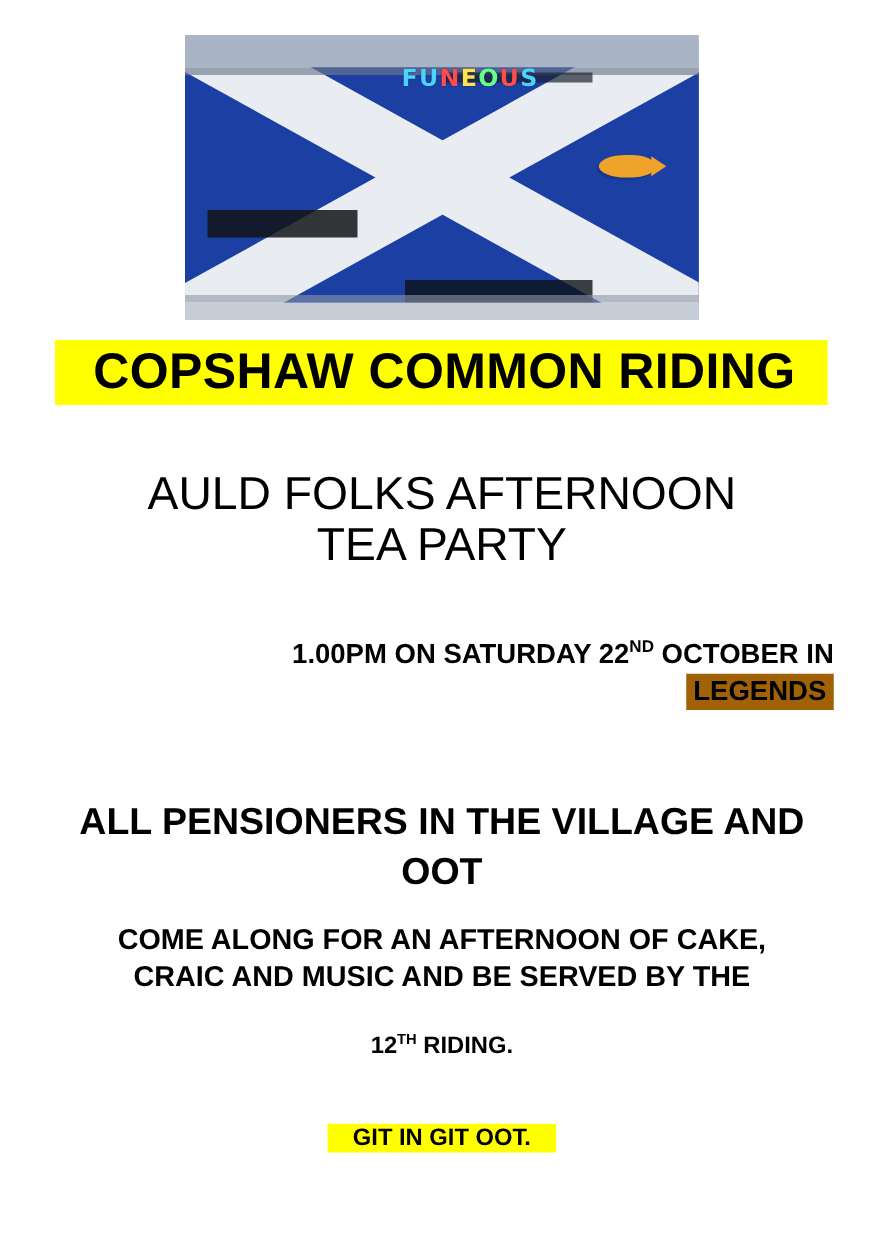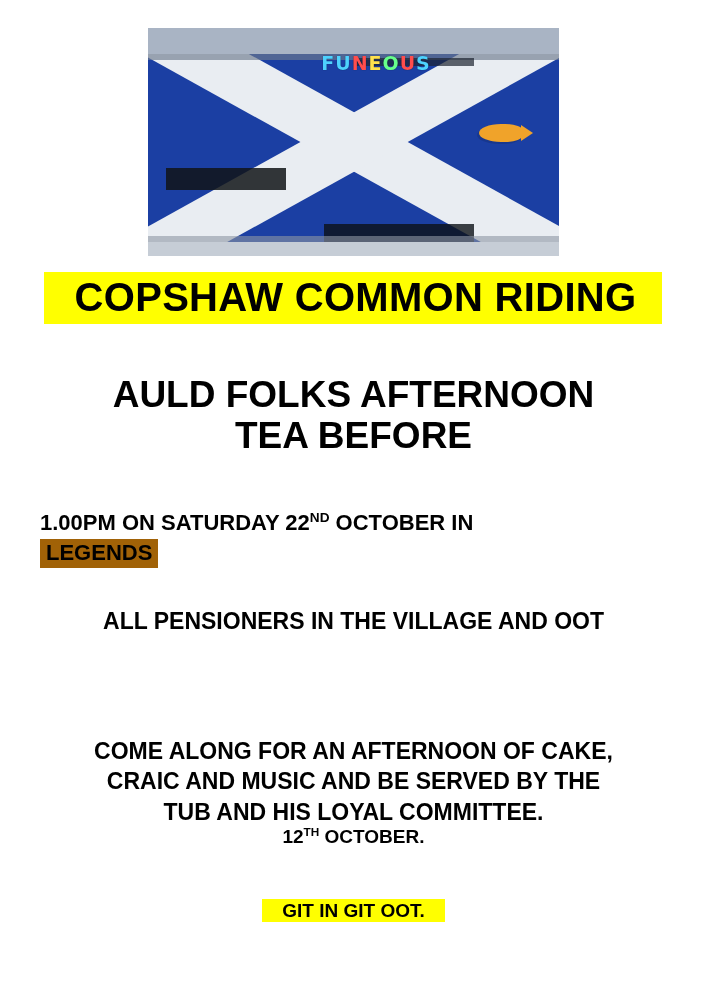"AULD FOLKS AFTERNOON" .subtitle { font-weight: bold -> normal }
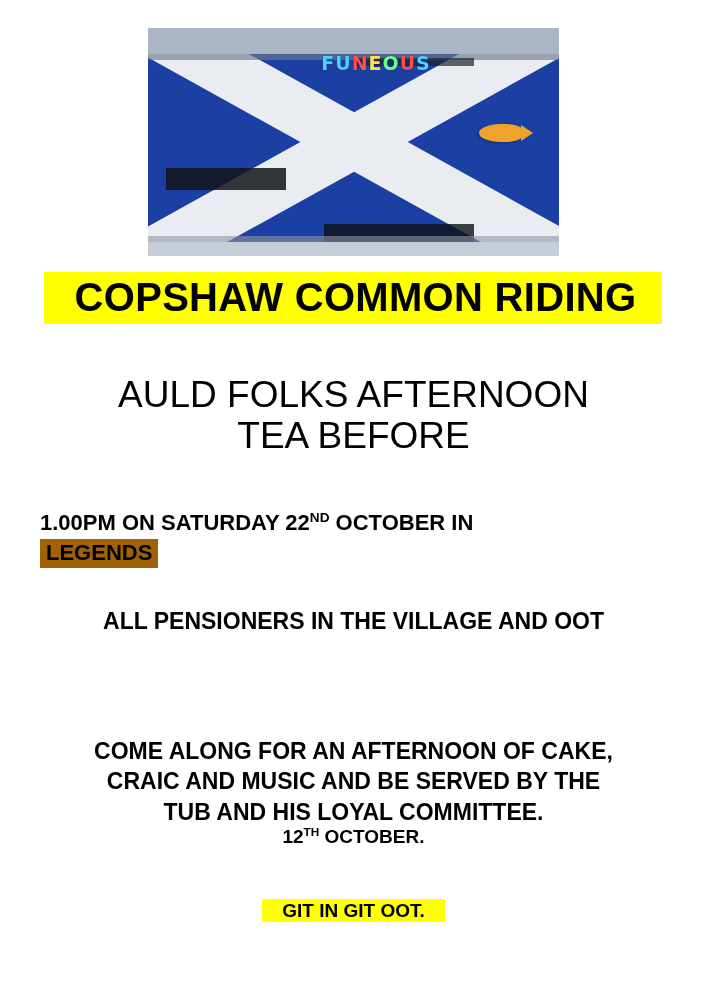"TEA BEFORE" div { text: BEFORE -> PARTY }
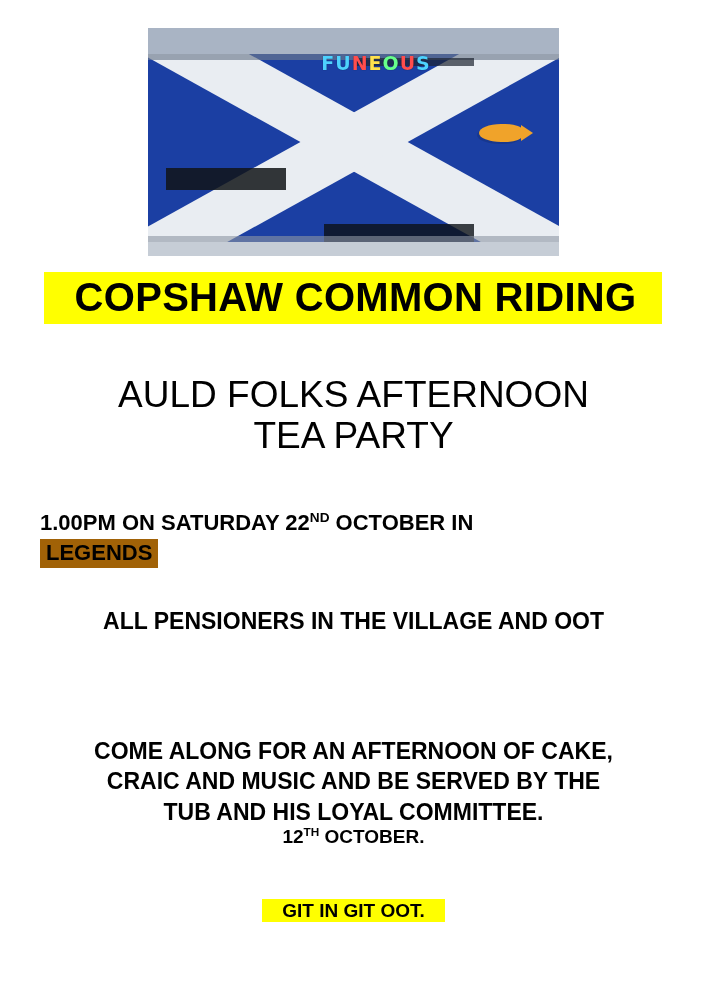"1.00PM ON SATURDAY 22ND OCTOBER" .when { text-align: left -> right }
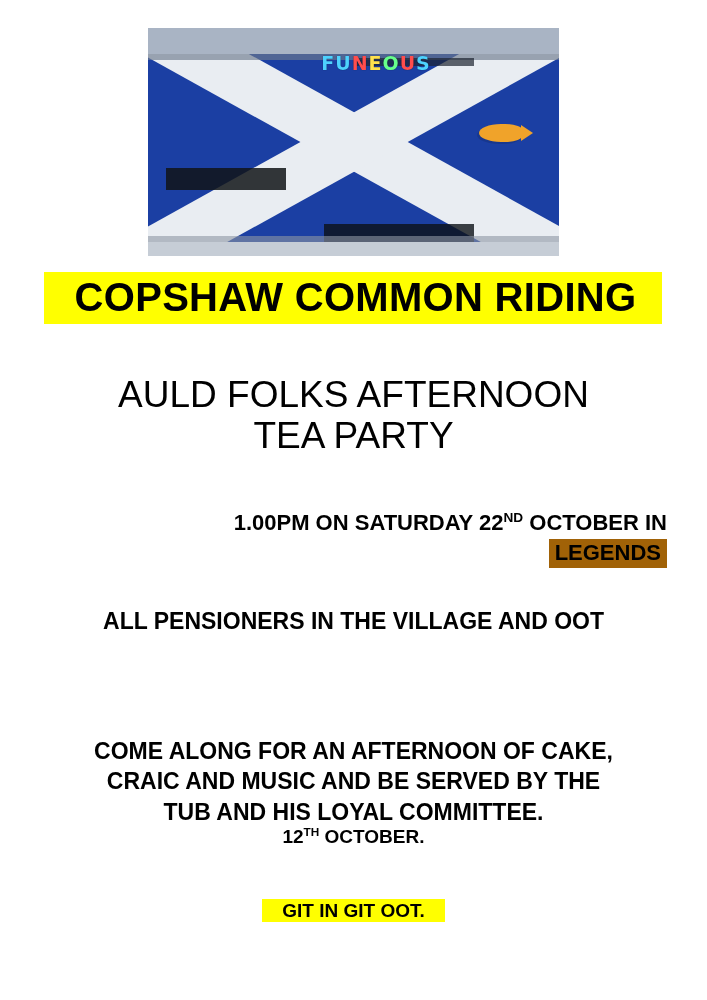"ALL PENSIONERS IN THE VILLAGE" .p1 { font-size: 23px -> 30px; top: 606px -> 638px }
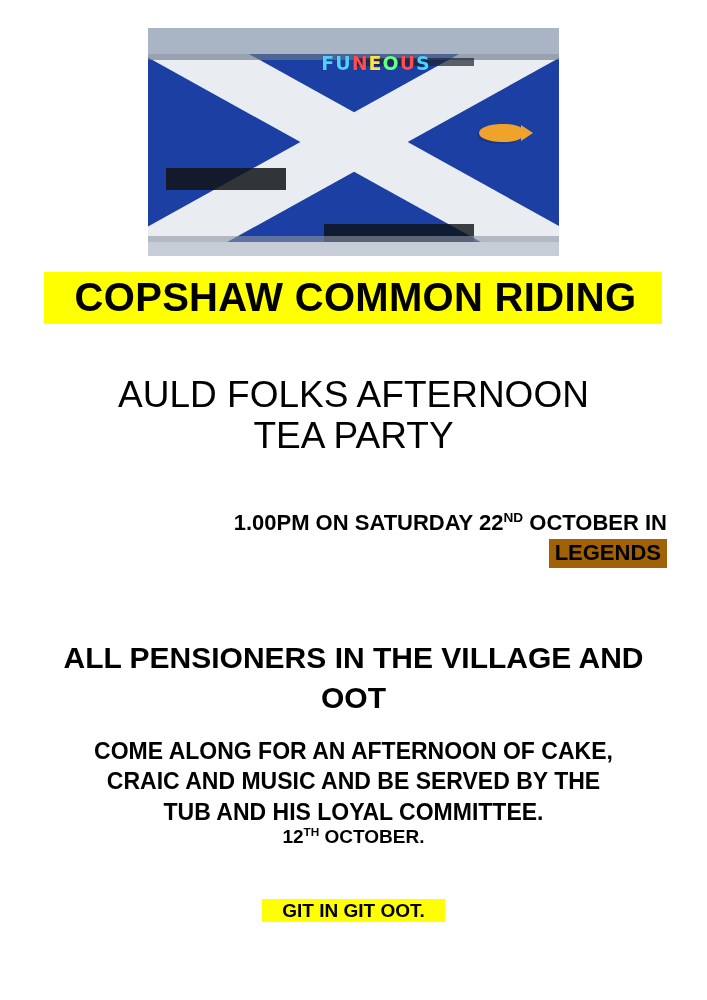"TUB AND HIS LOYAL COMMITTEE." div { html: <div>TUB AND HIS LOYAL COMMITTEE.</div> -> none }
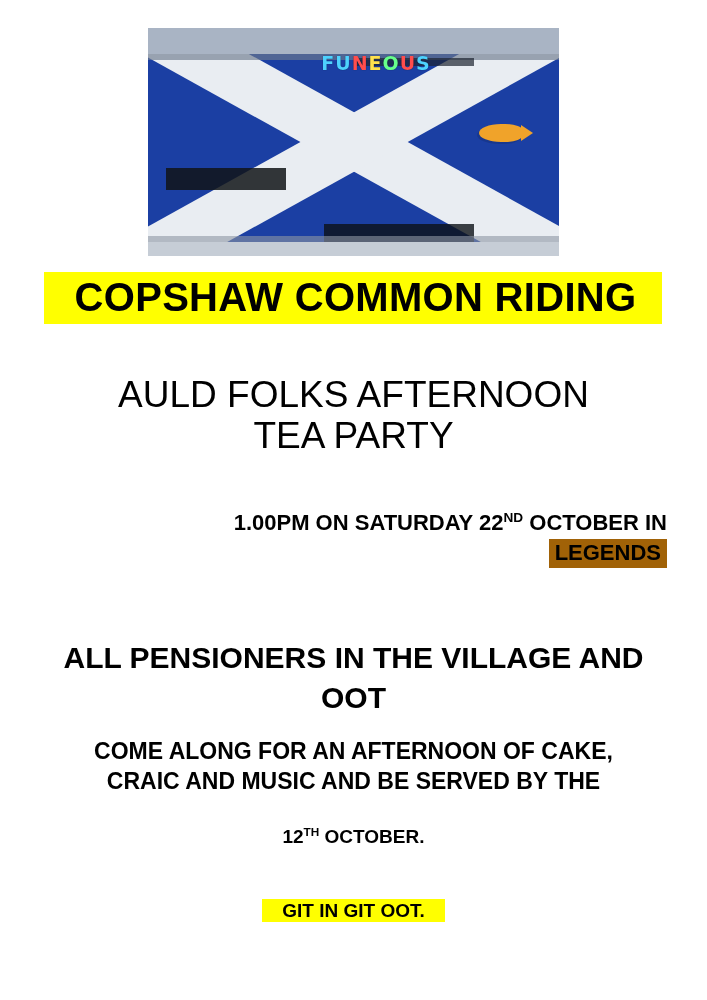"OCTOBER." span { text: OCTOBER -> RIDING }
